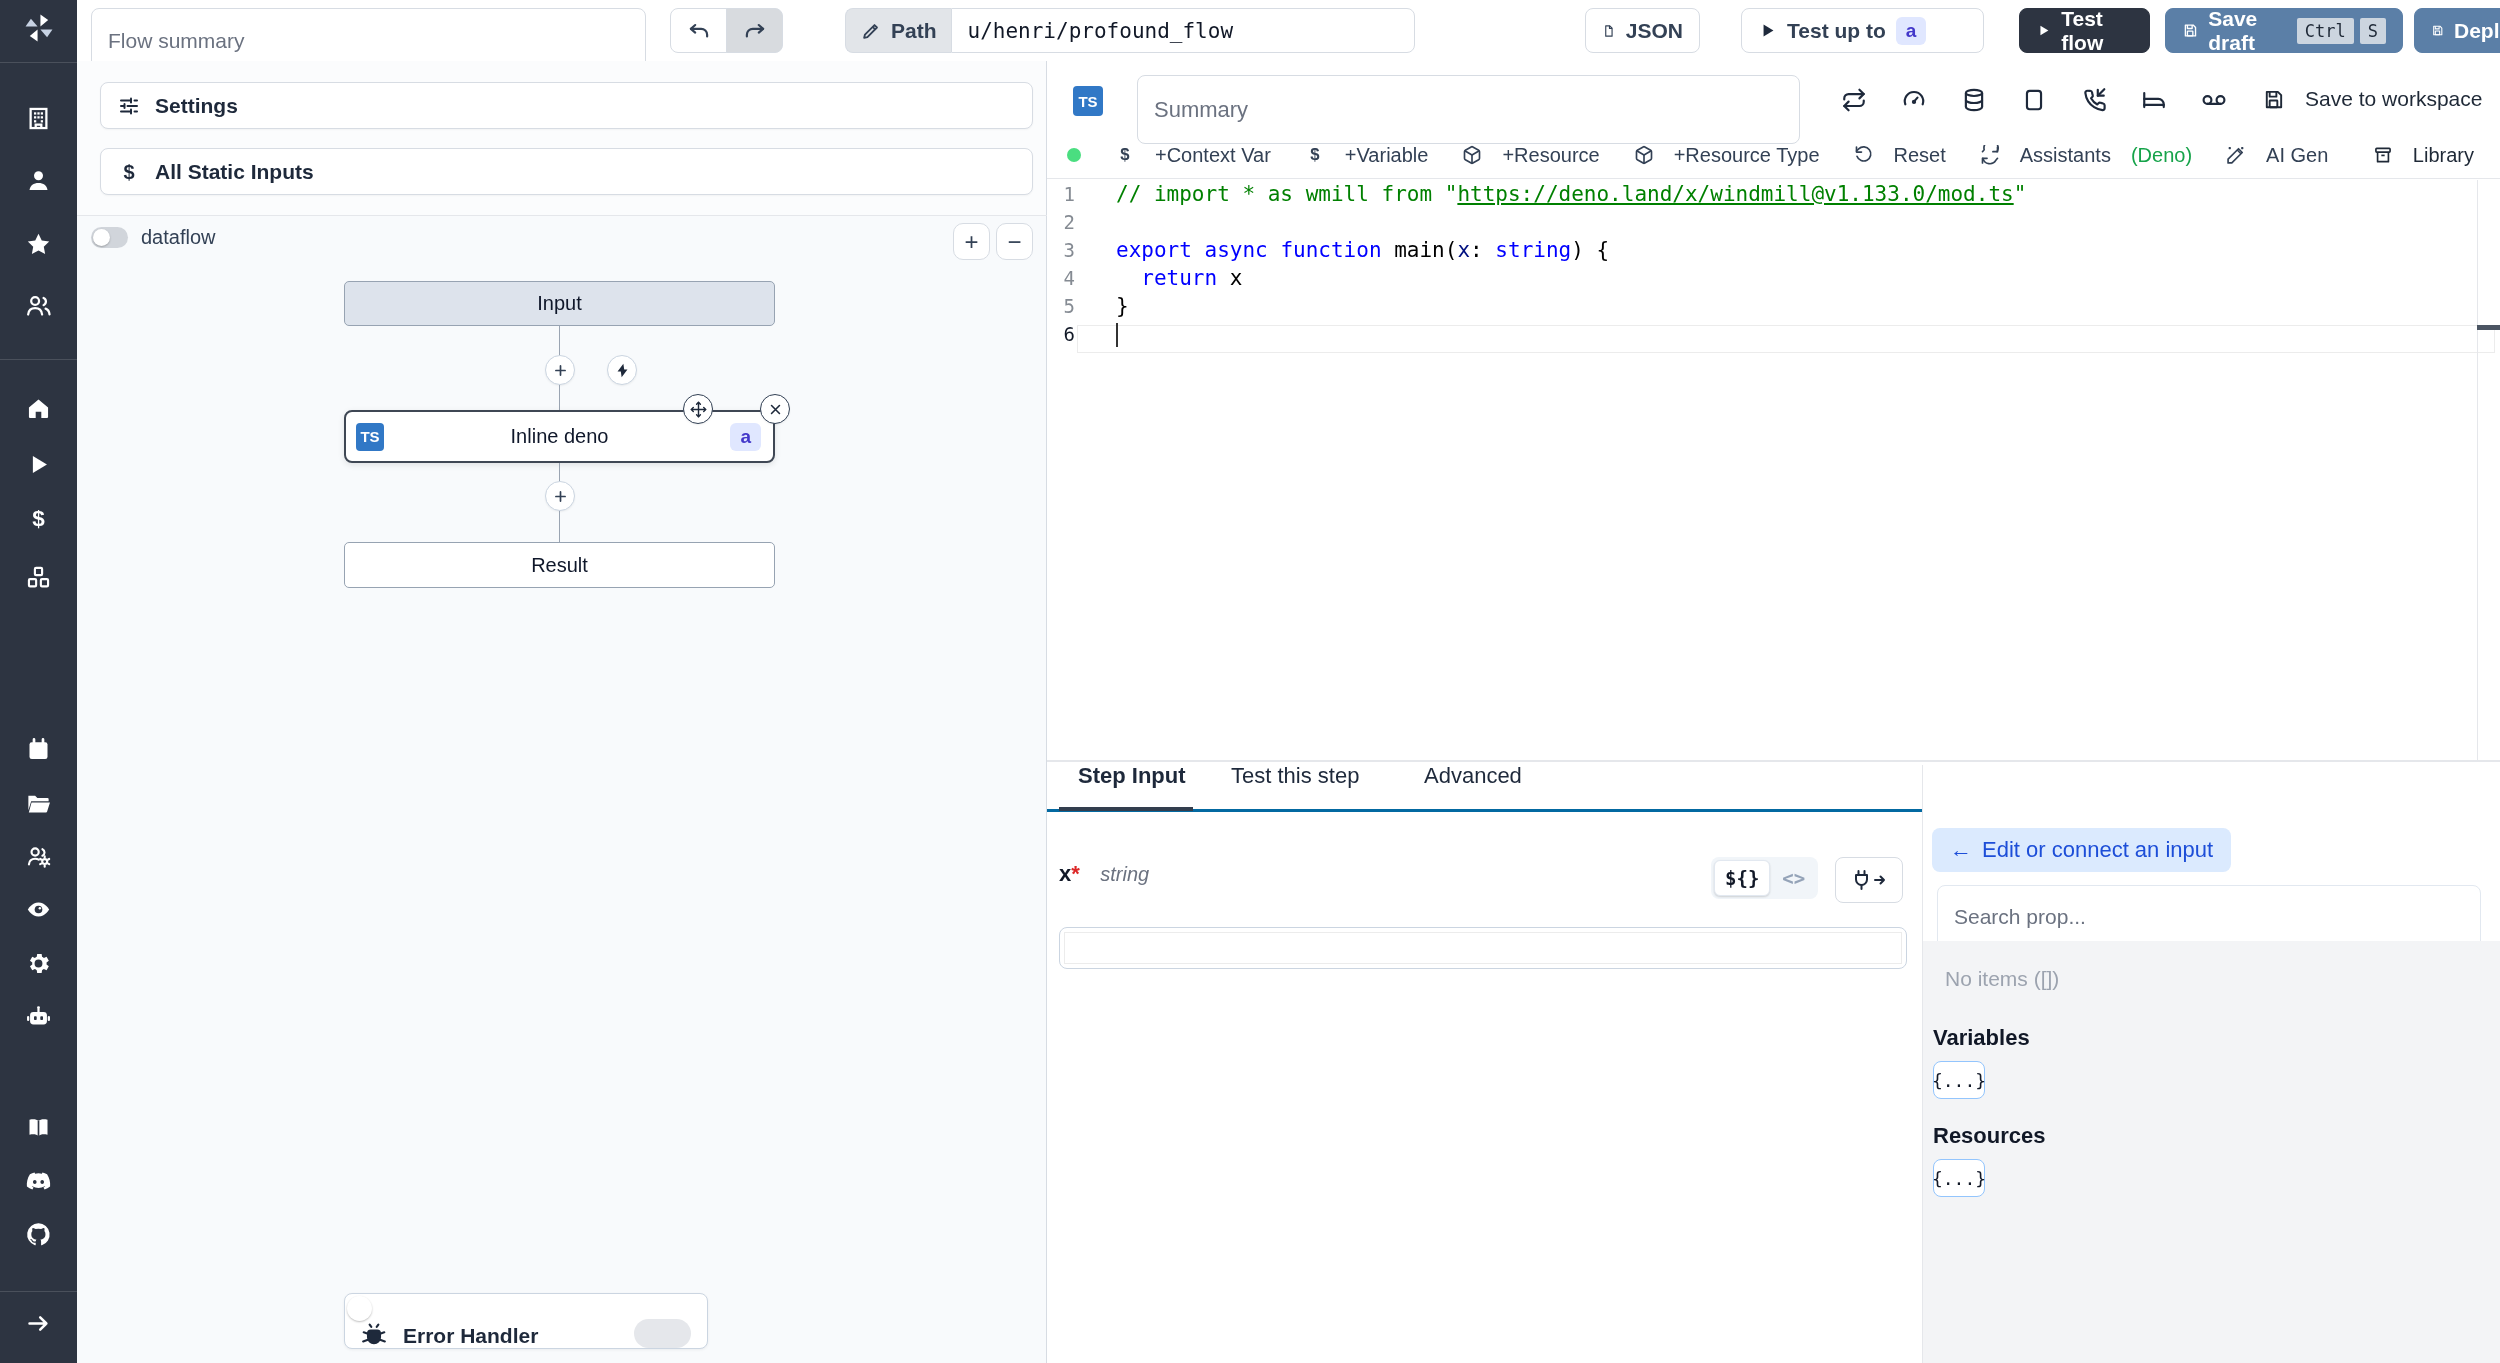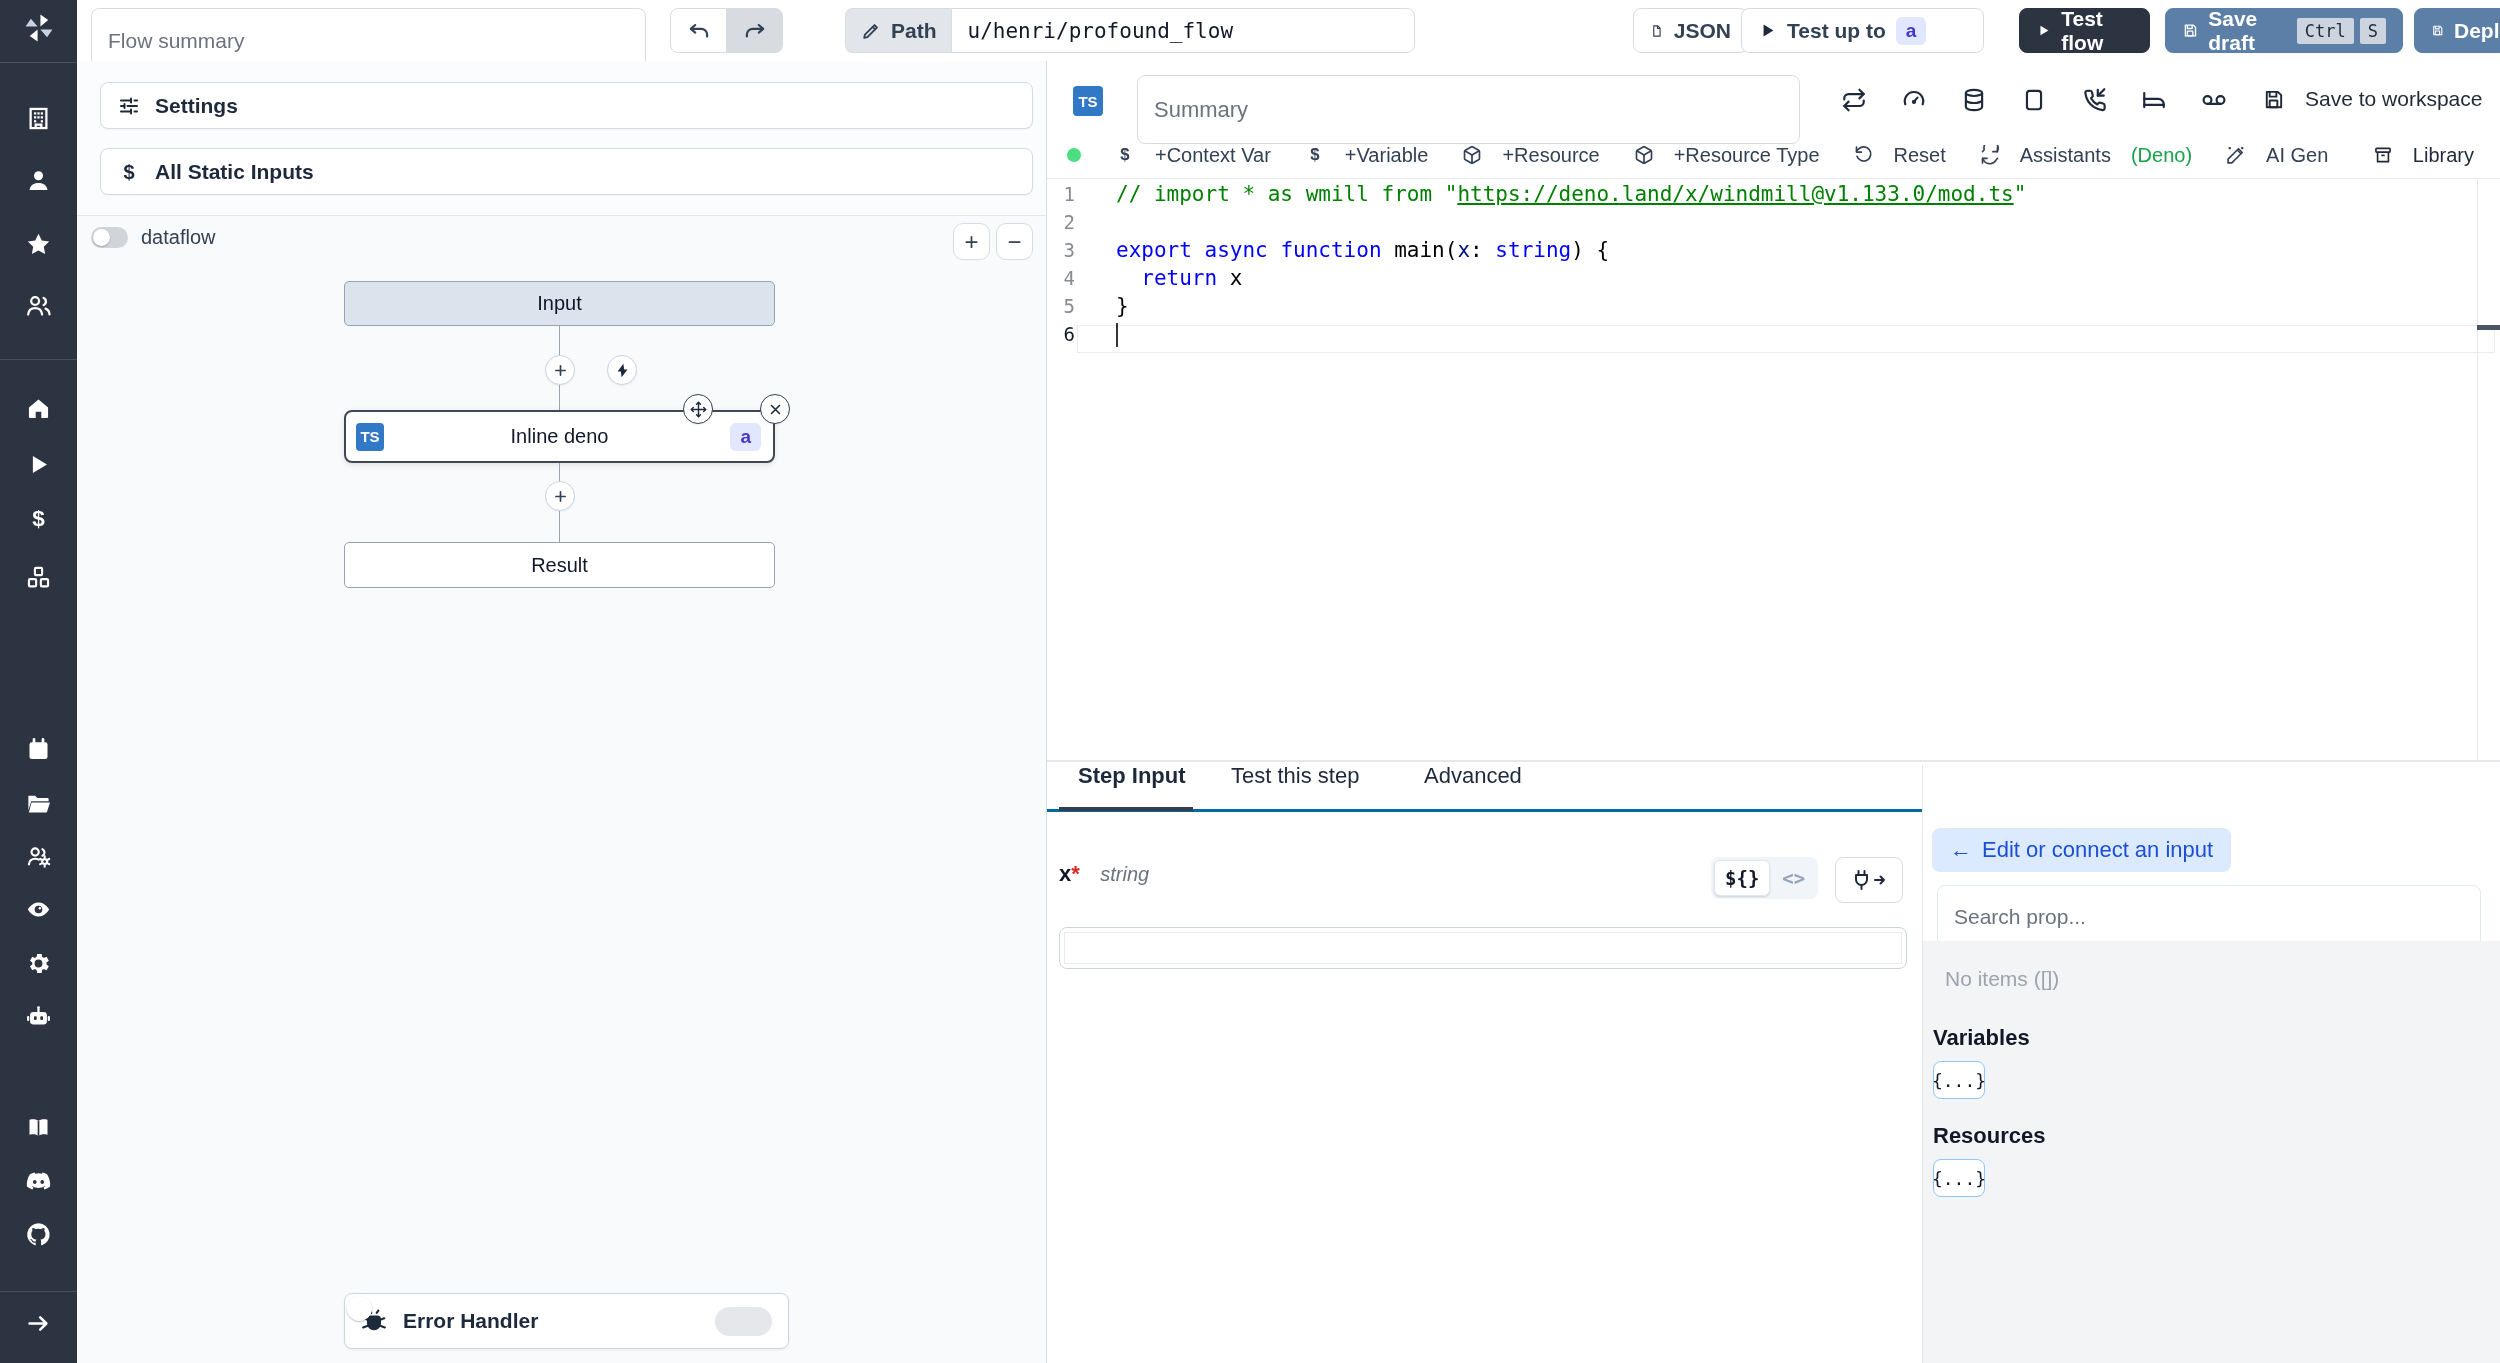"JSON" div.btn { left: 1556px -> 1508px }
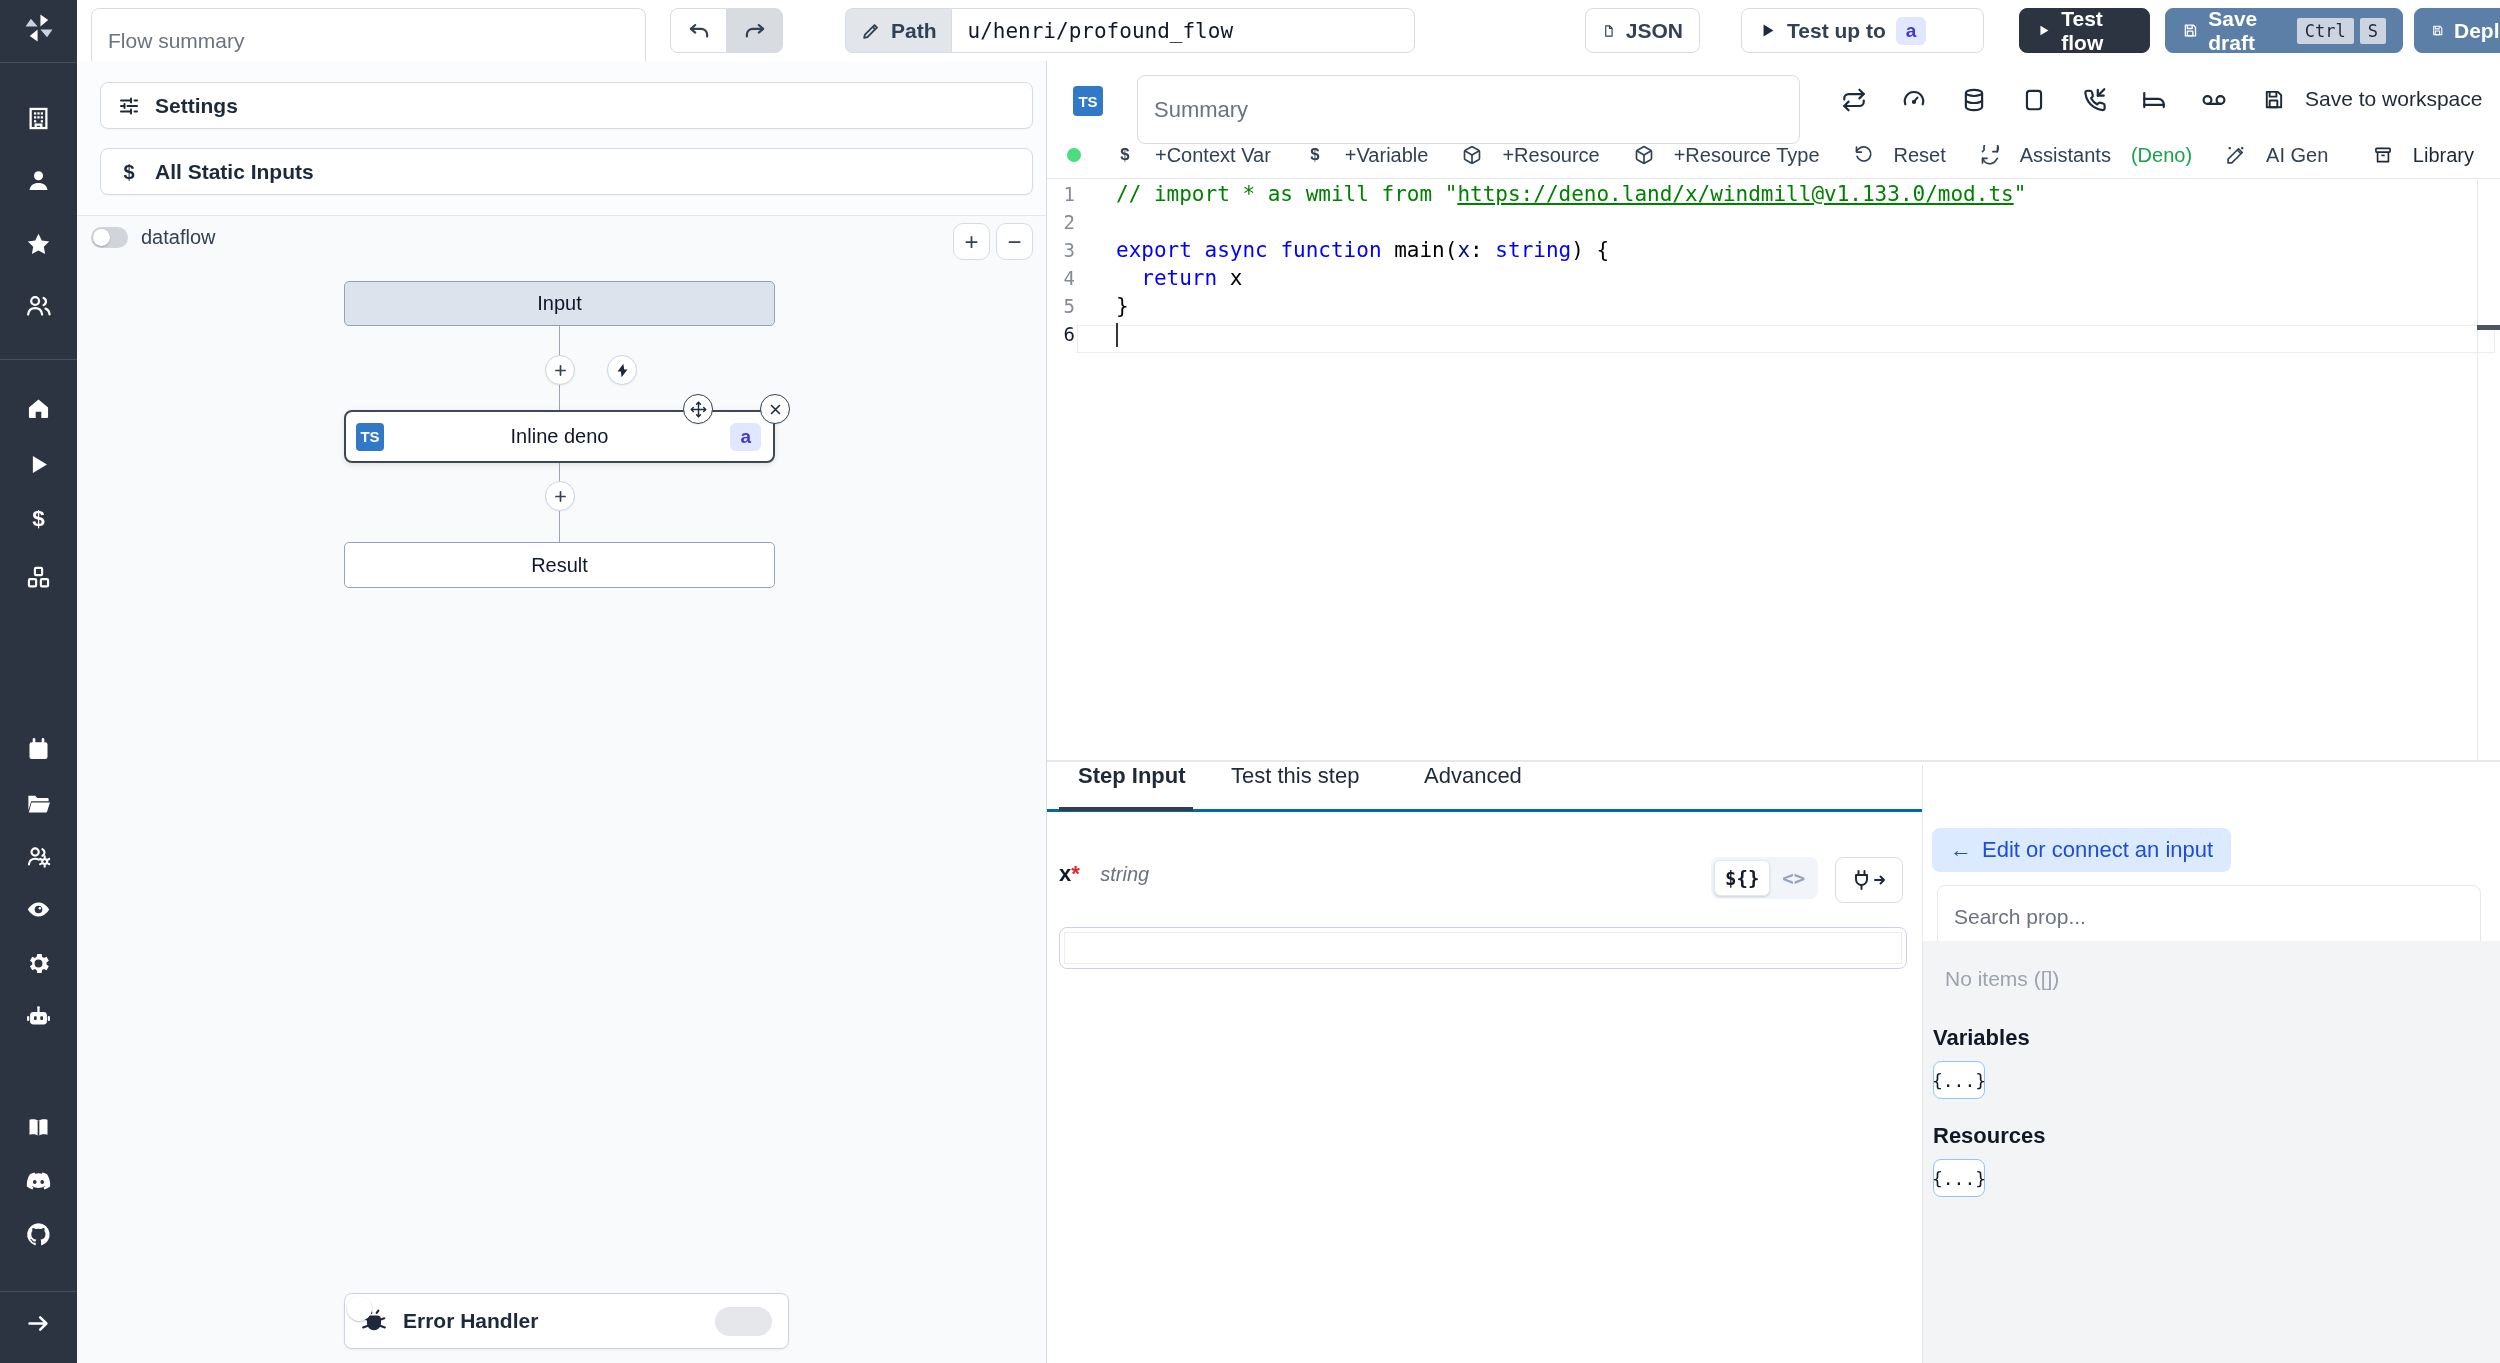"Error Handler" div.abs { align-items: center -> flex-end; width: 445px -> 364px }
